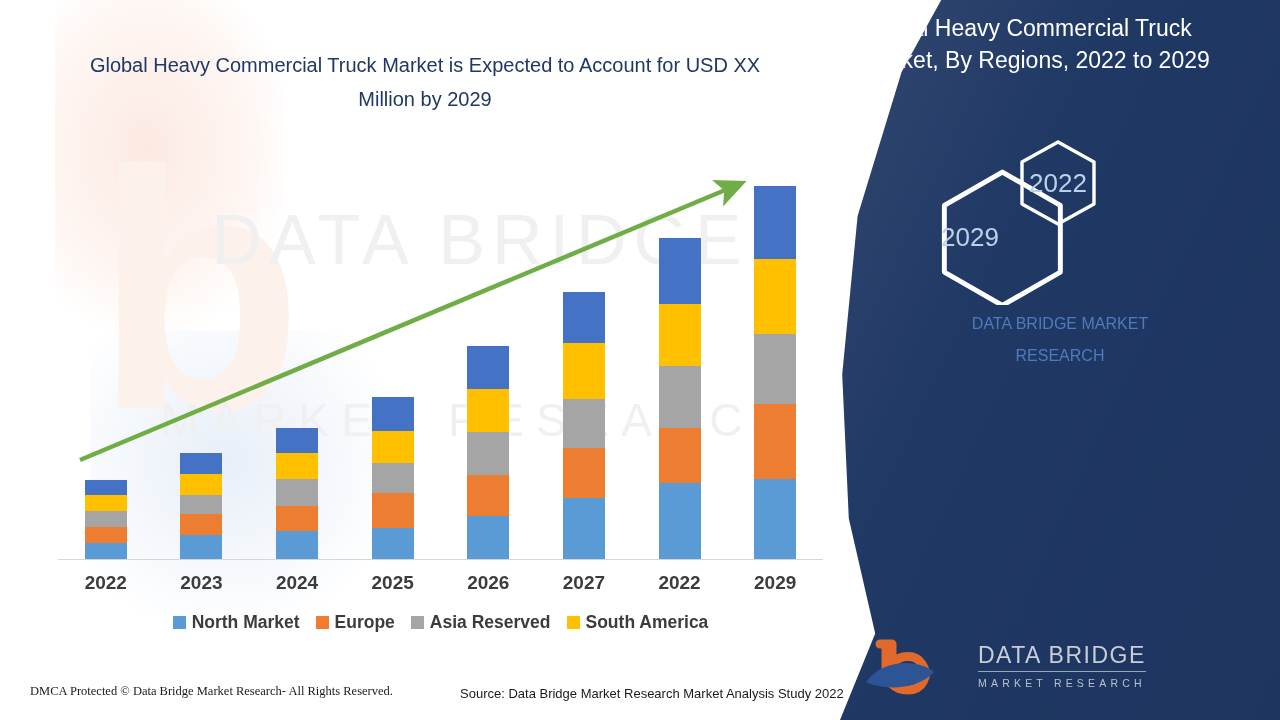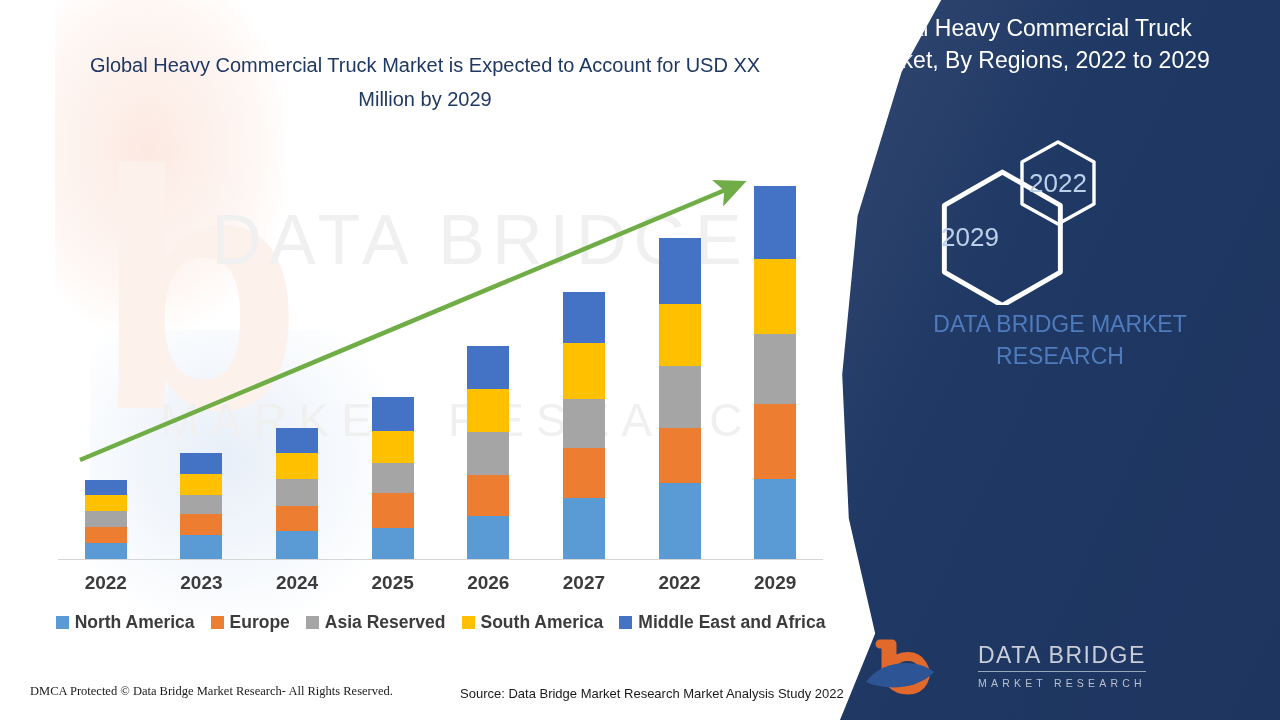"DATA BRIDGE MARKET" .brand { font-size: 23px -> 16px }
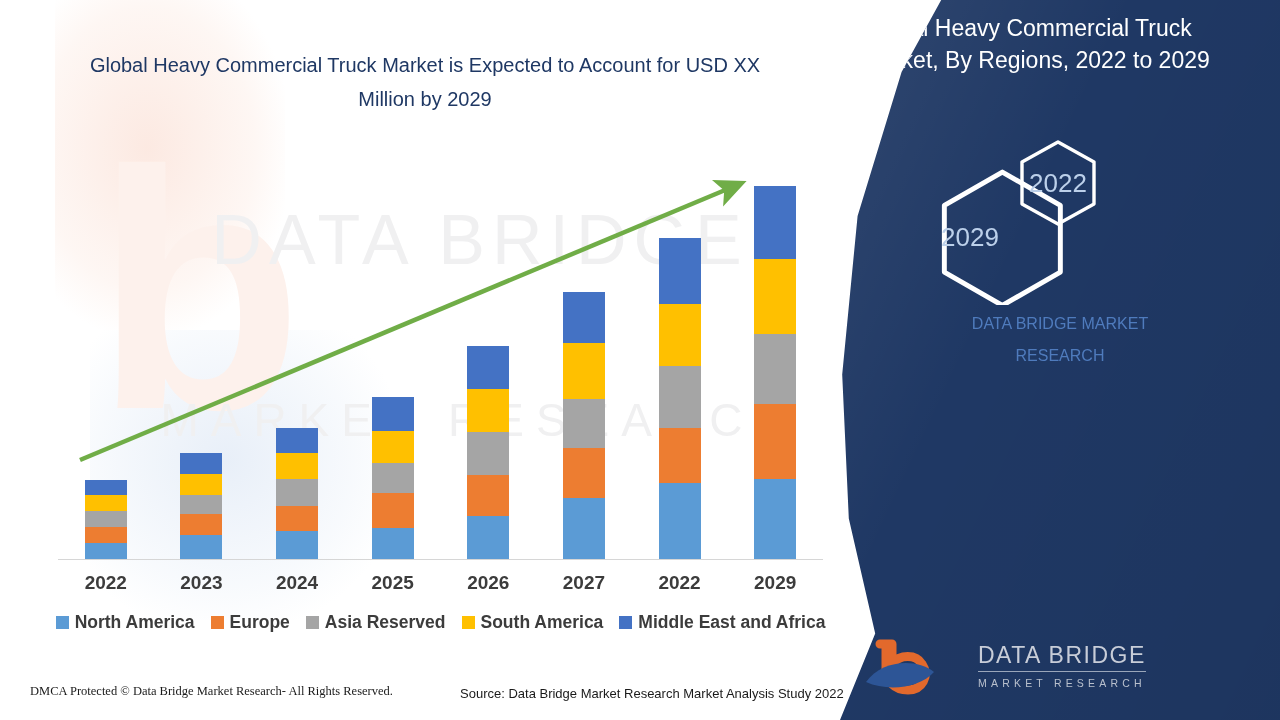"North America" span.legend-label { text: America -> Market }
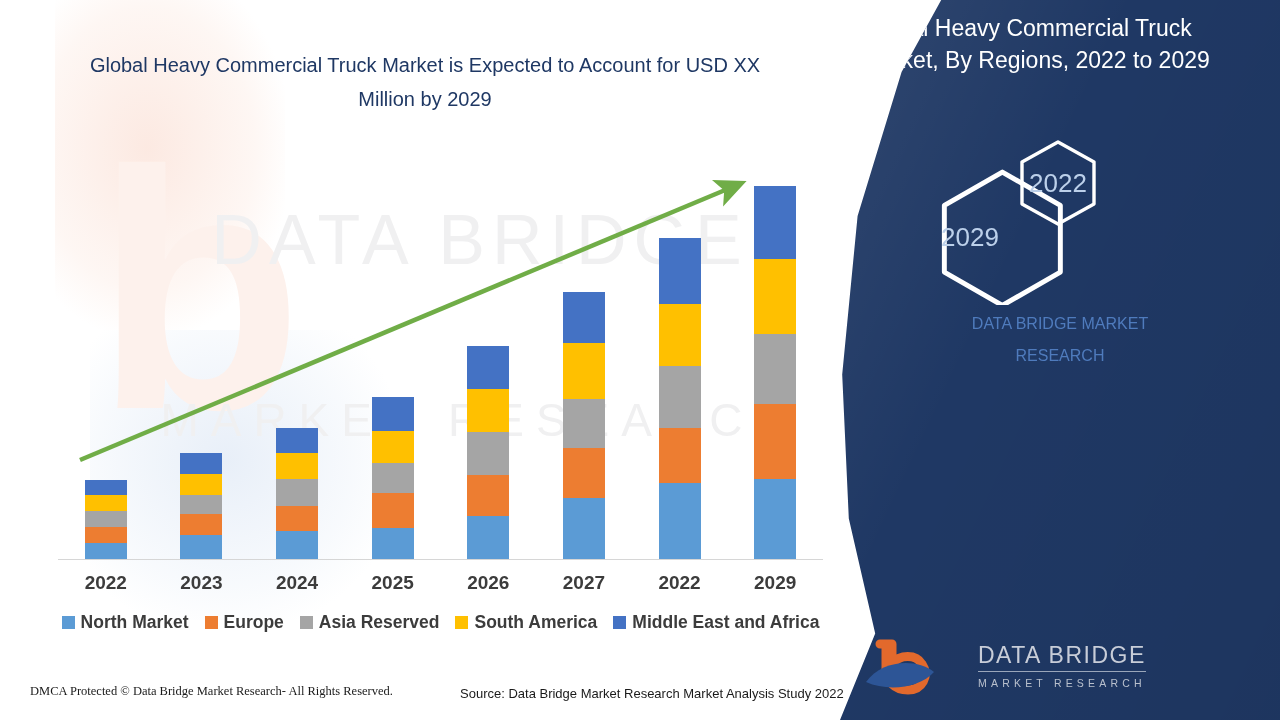"Middle East and Africa" div.legend-item { html: <div> <span></span> <span>Middle East and Africa</span> </div> -> none }
